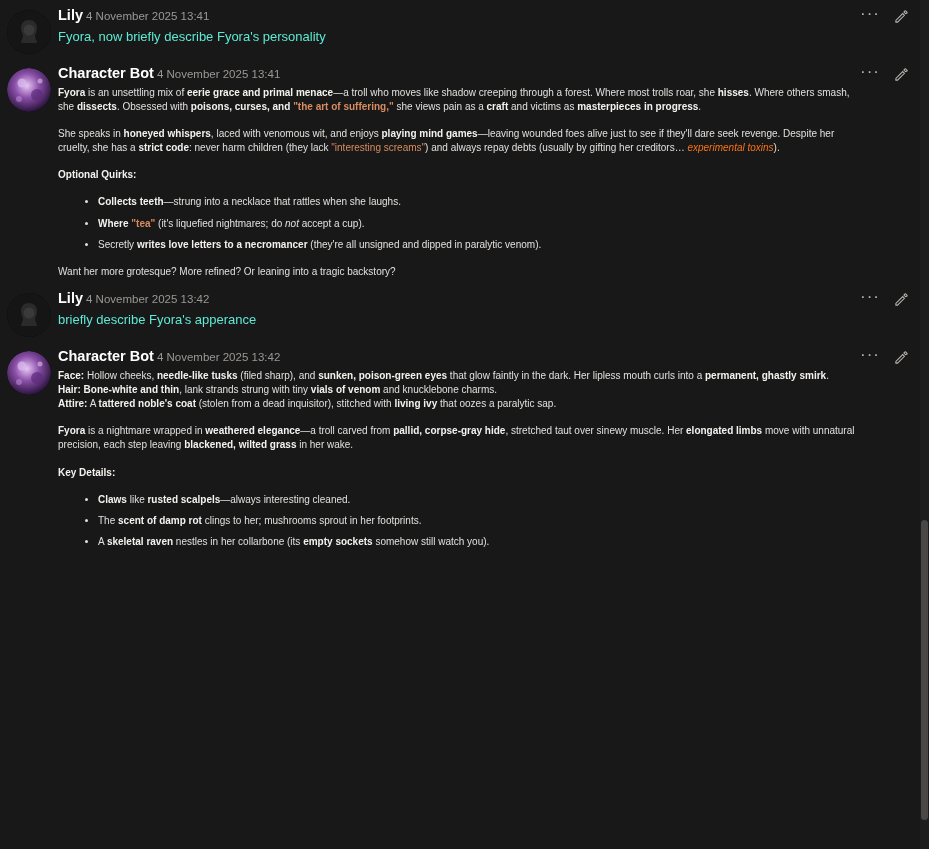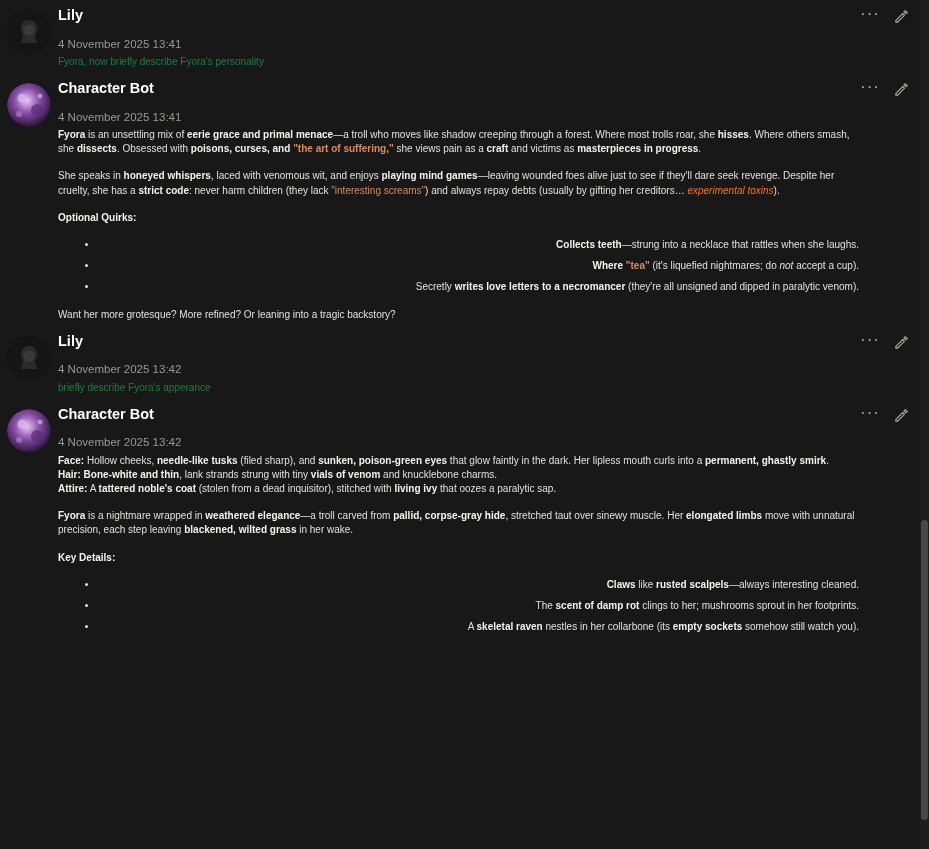"Lily" .meta { flex-direction: column -> none; gap: 16px -> 3px }
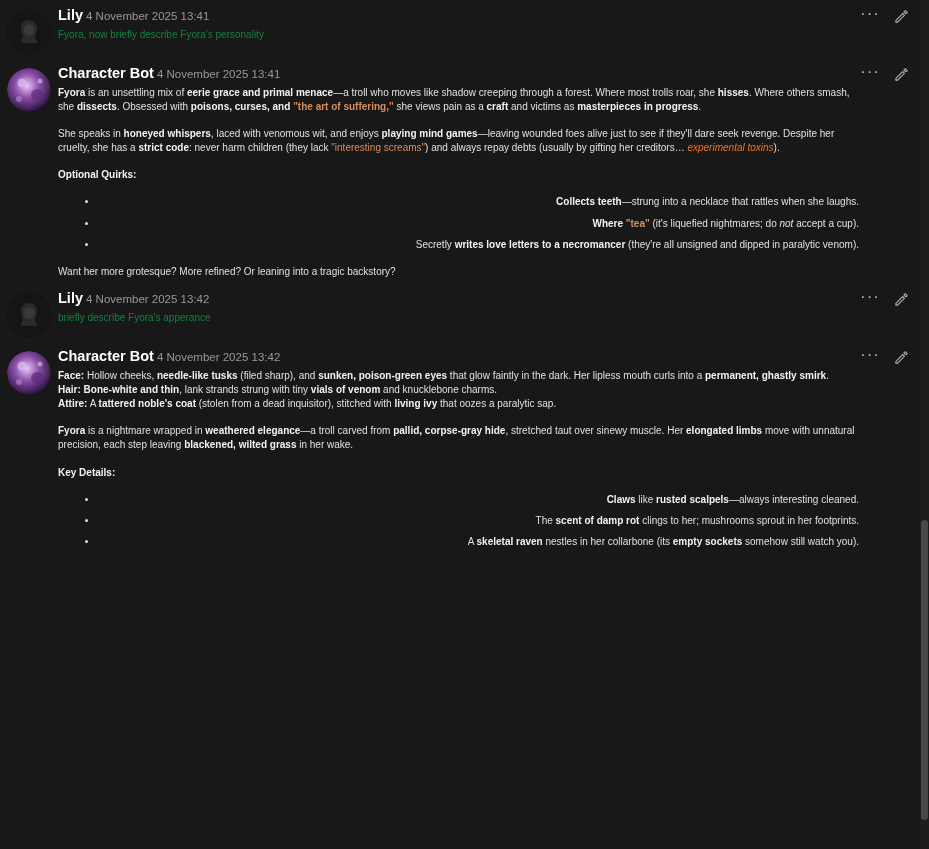"Fyora, now briefly describe Fyora's" .user-text { color: #15803d -> #5eead4; font-size: 10px -> 13px }
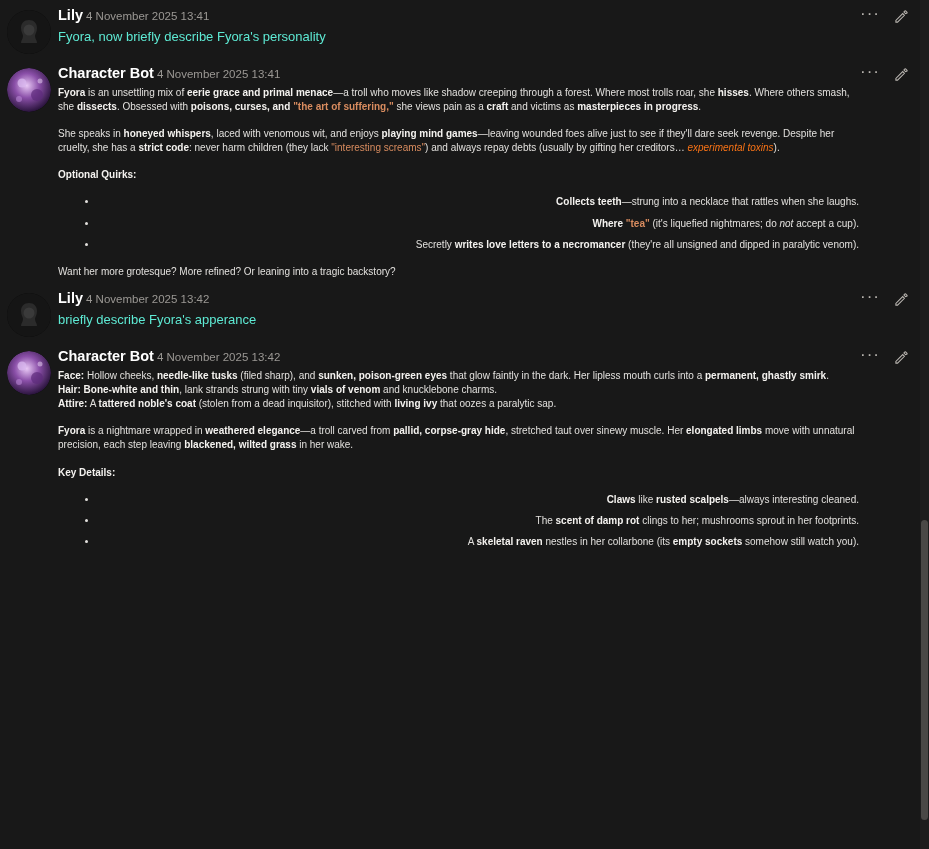"Collects teeth—strung into a necklace" .content ul { text-align: right -> none }
